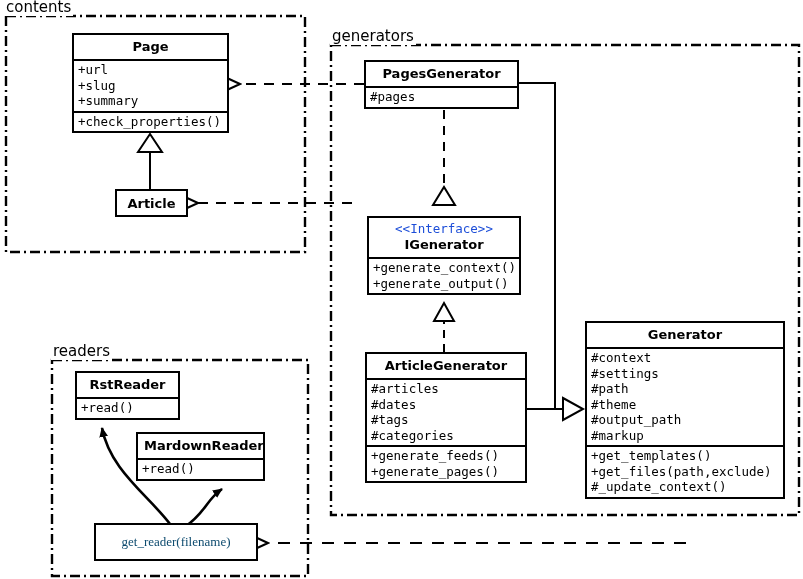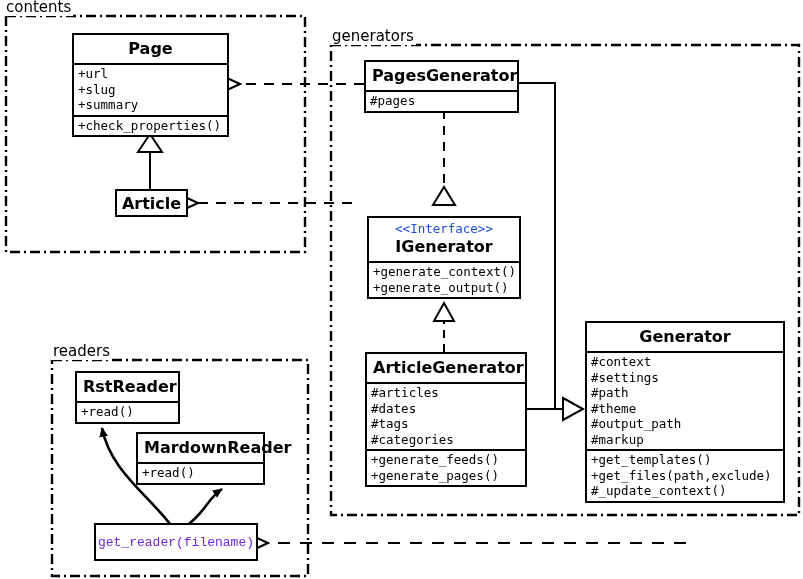"Page" .uml .title { font-size: 16px -> 13px }
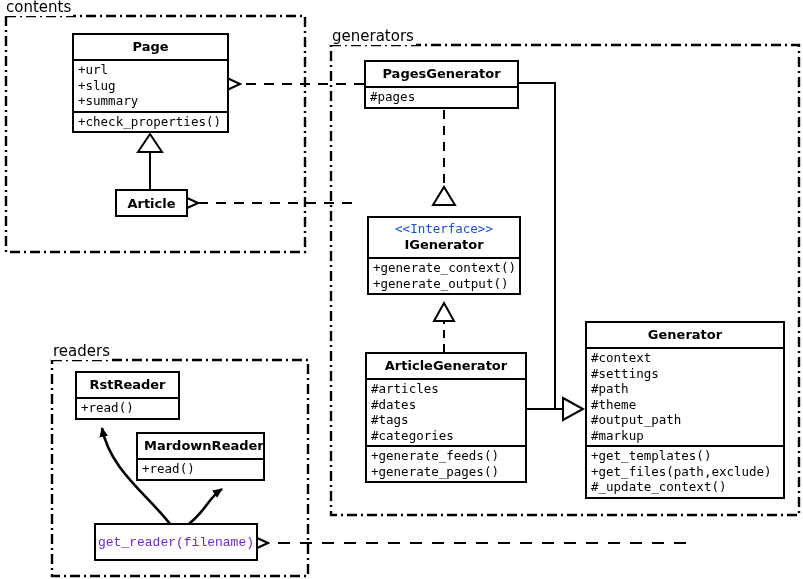"get_reader(filename)" .plainbox span { color: #6d28d9 -> #0c4a6e; font-family: Liberation Mono, monospace -> Liberation Serif, serif }
